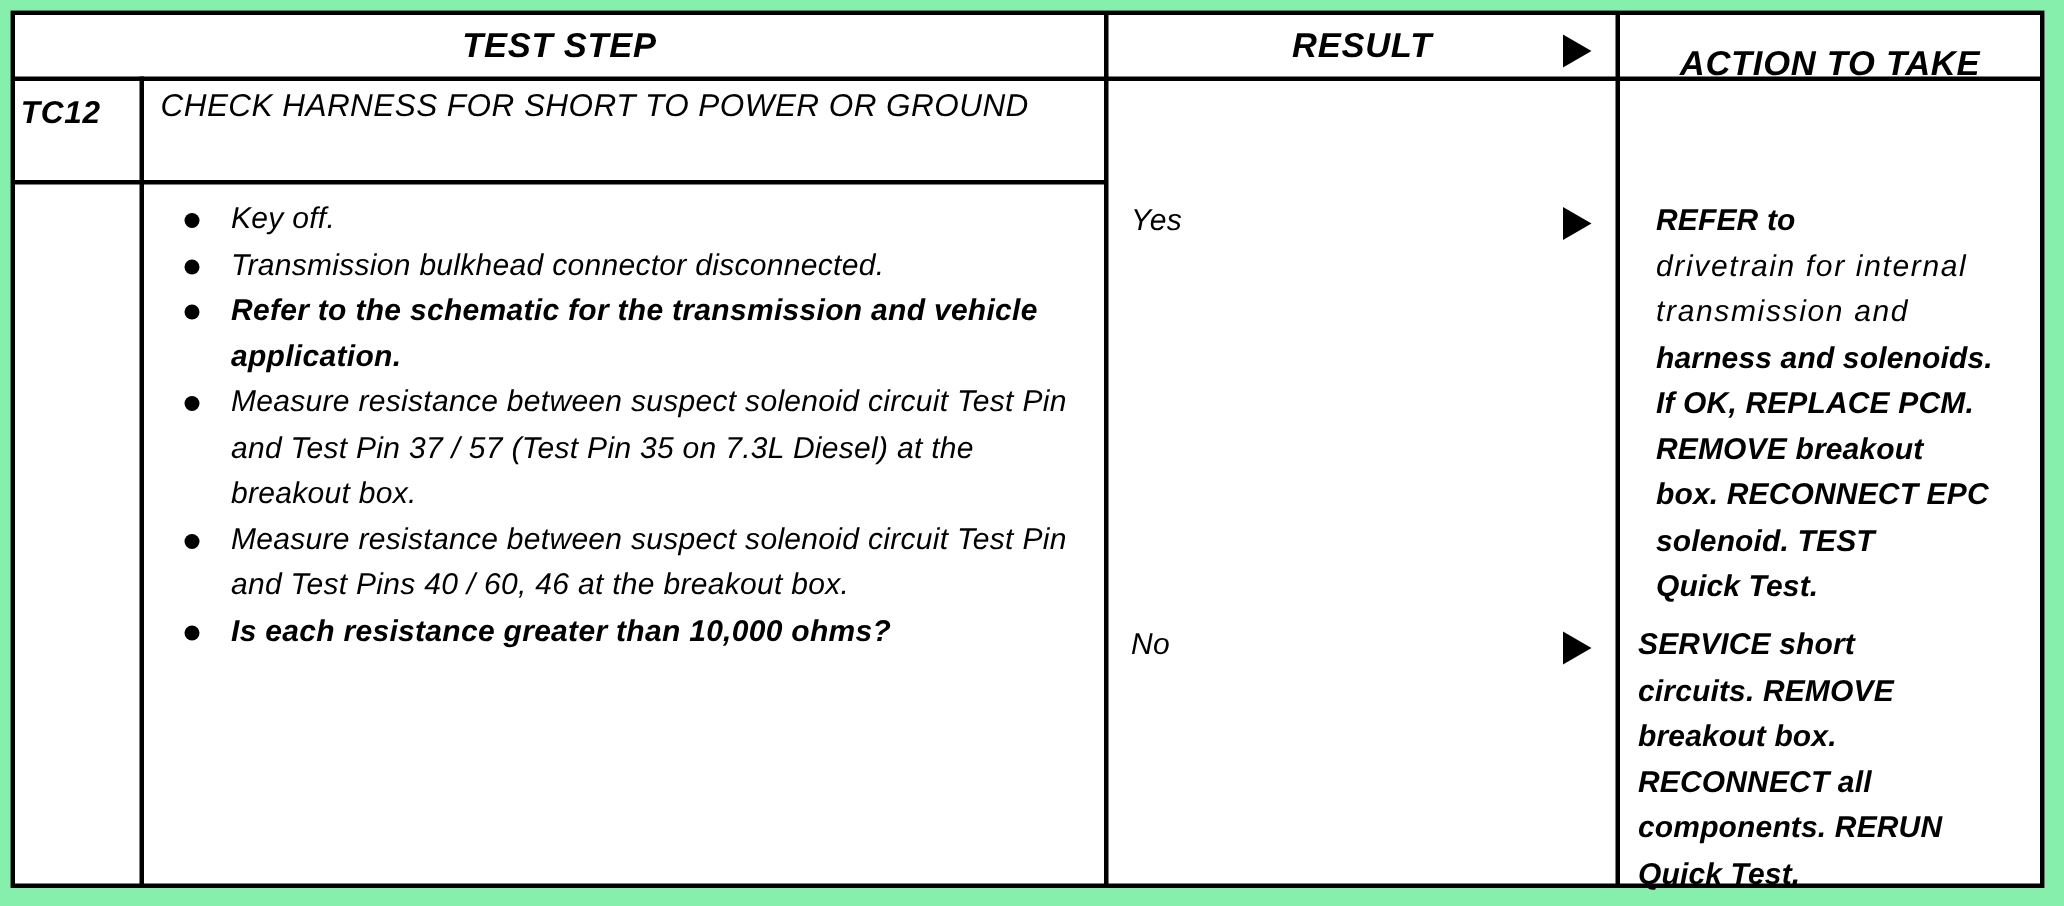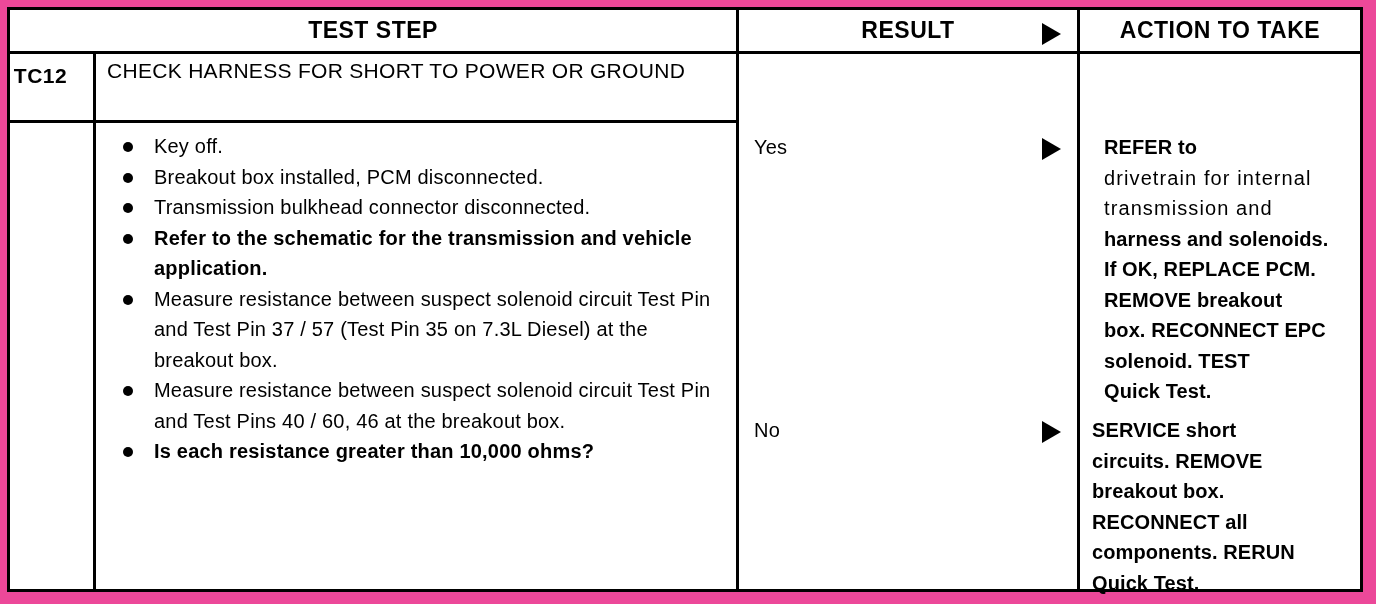"TEST STEP" #page { background: #ec4899 -> #86efac; font-style: none -> italic }
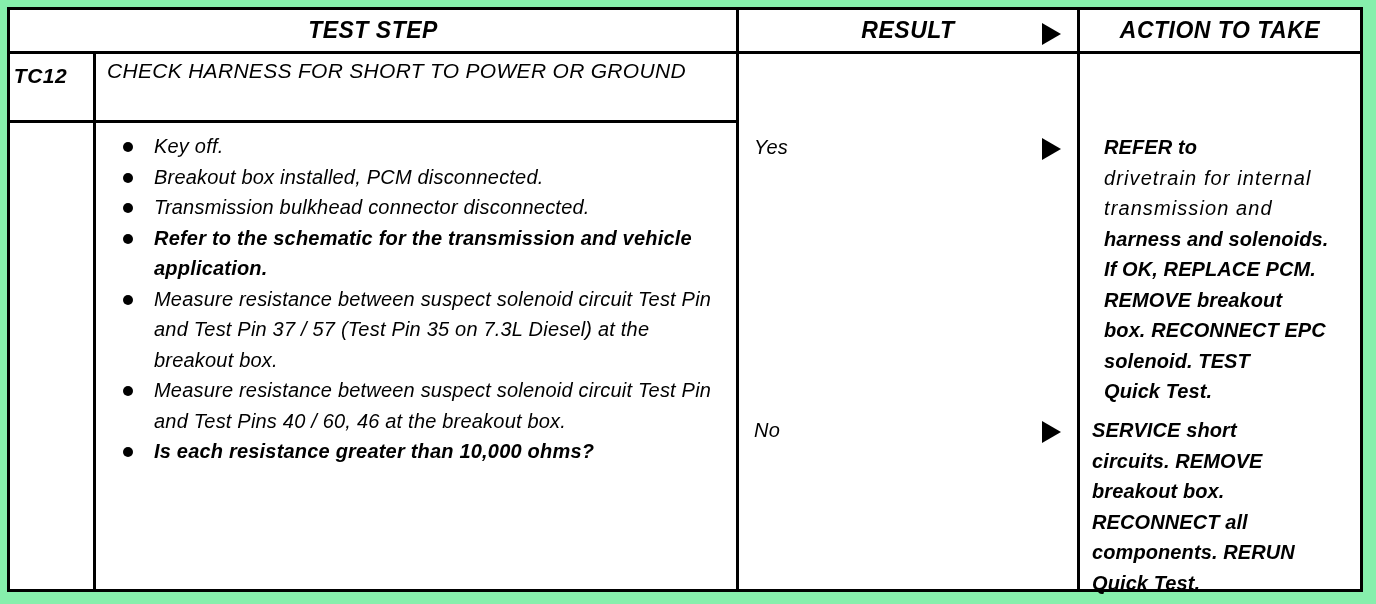"ACTION TO TAKE" .hdr-action { margin-top: none -> 12px }
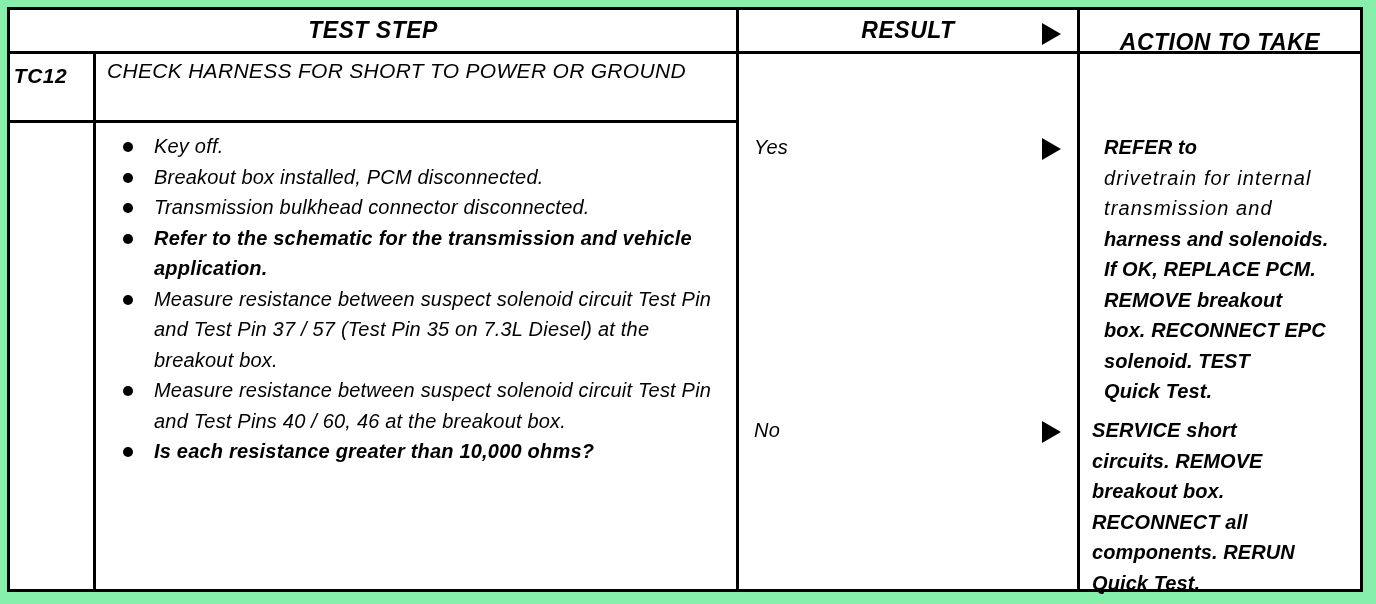"Breakout box installed, PCM" li { html: <li><span></span><span>Breakout box installed, PCM disconnected.</span></li> -> none }
